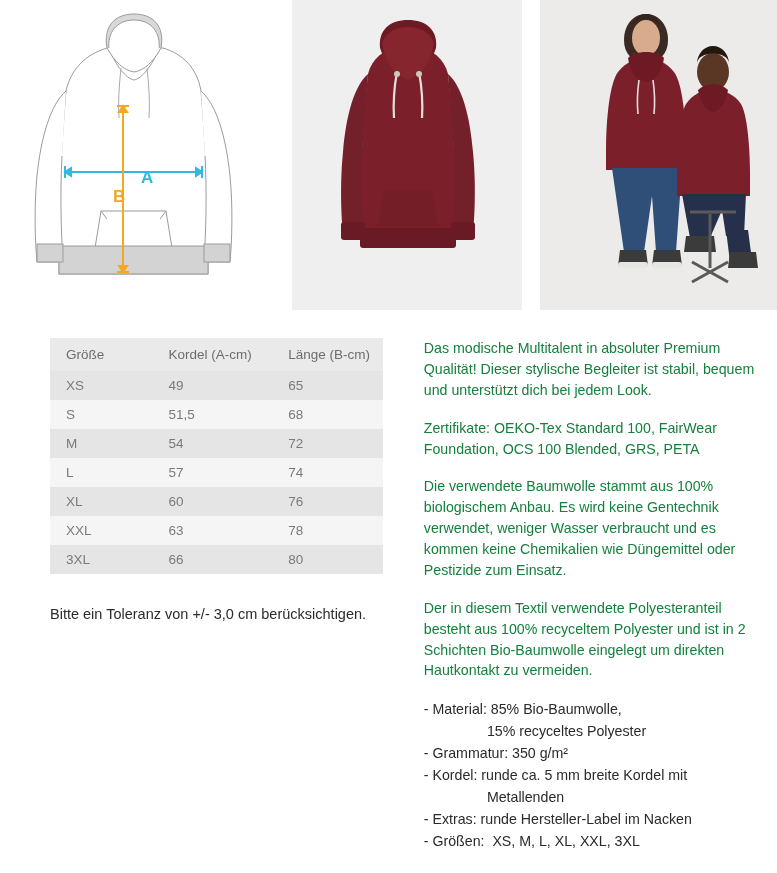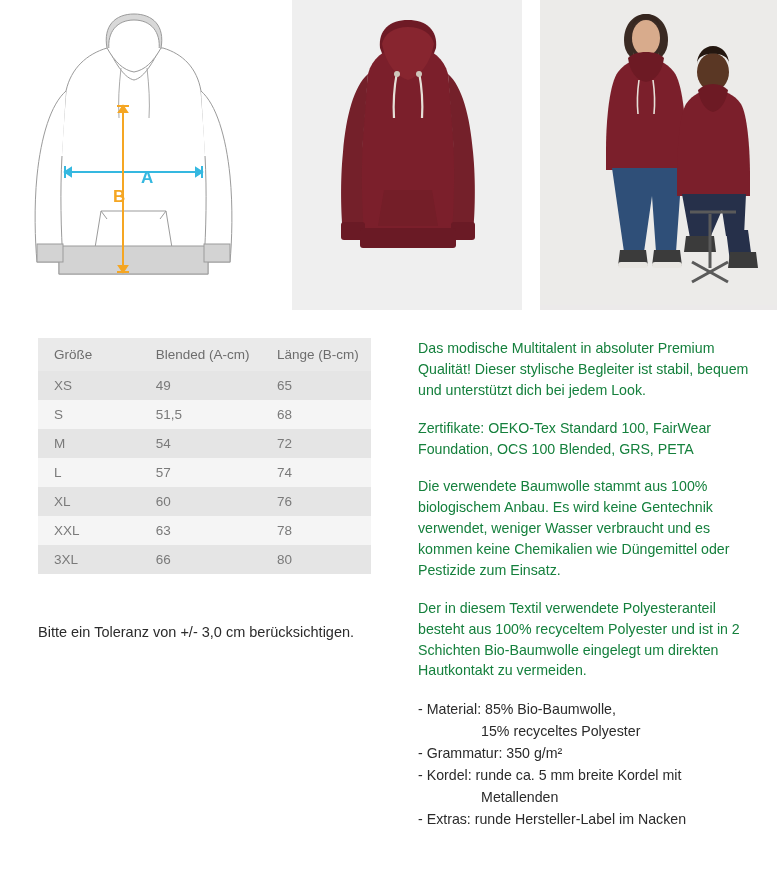"Größe" .lower { padding: 0 0 0 0 -> 0 0 0 12px }
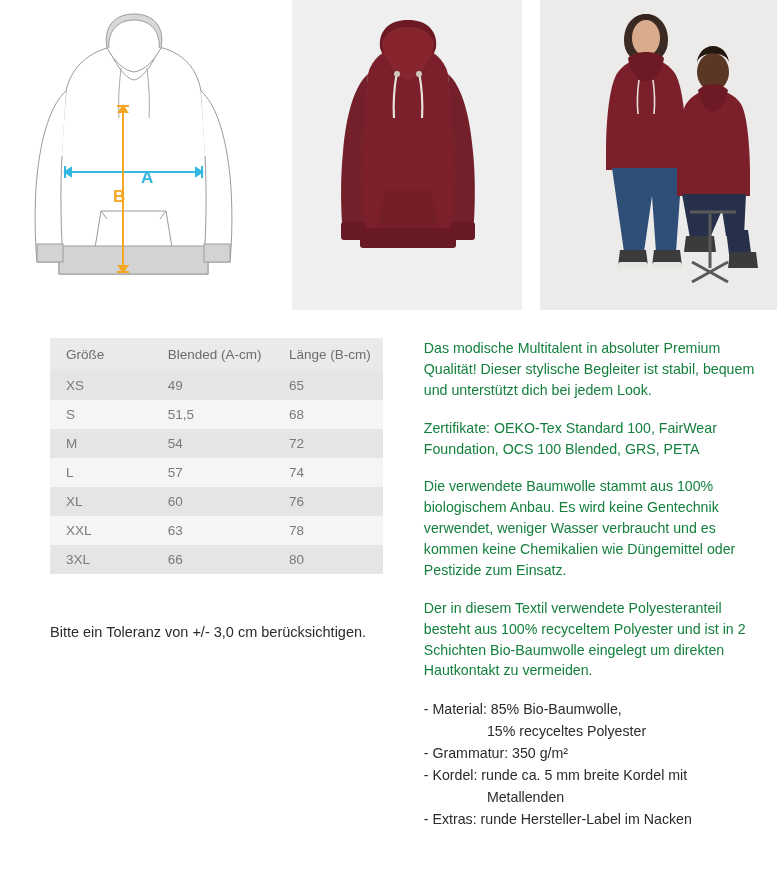"Blended (A-cm)" th.col-breite { text: Blended -> Kordel }
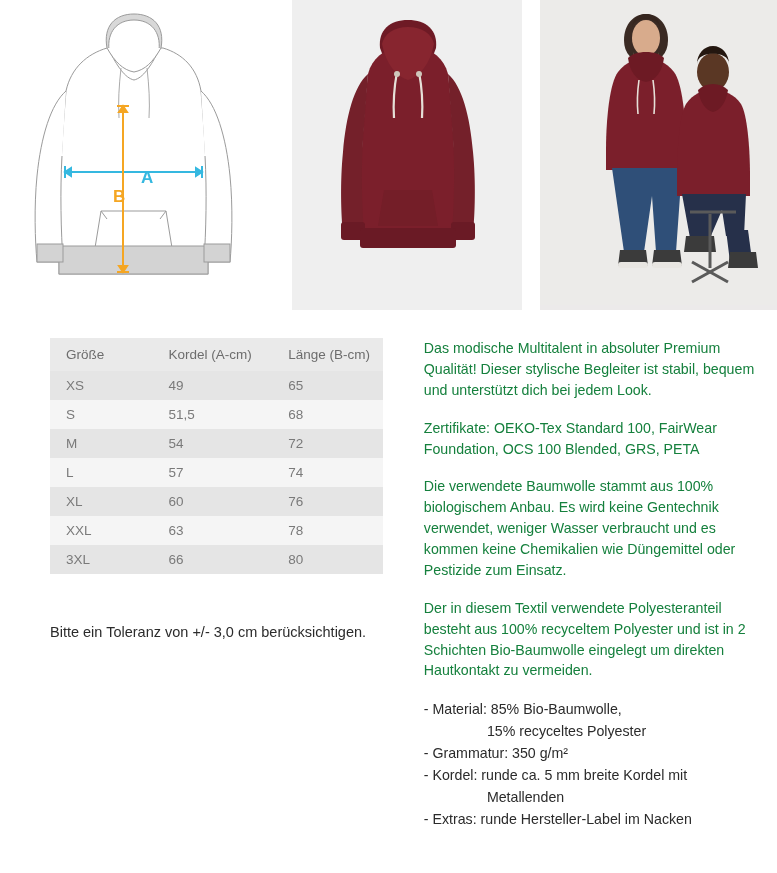"Bitte ein Toleranz von +/-" .tolerance { margin-top: 48px -> 30px }
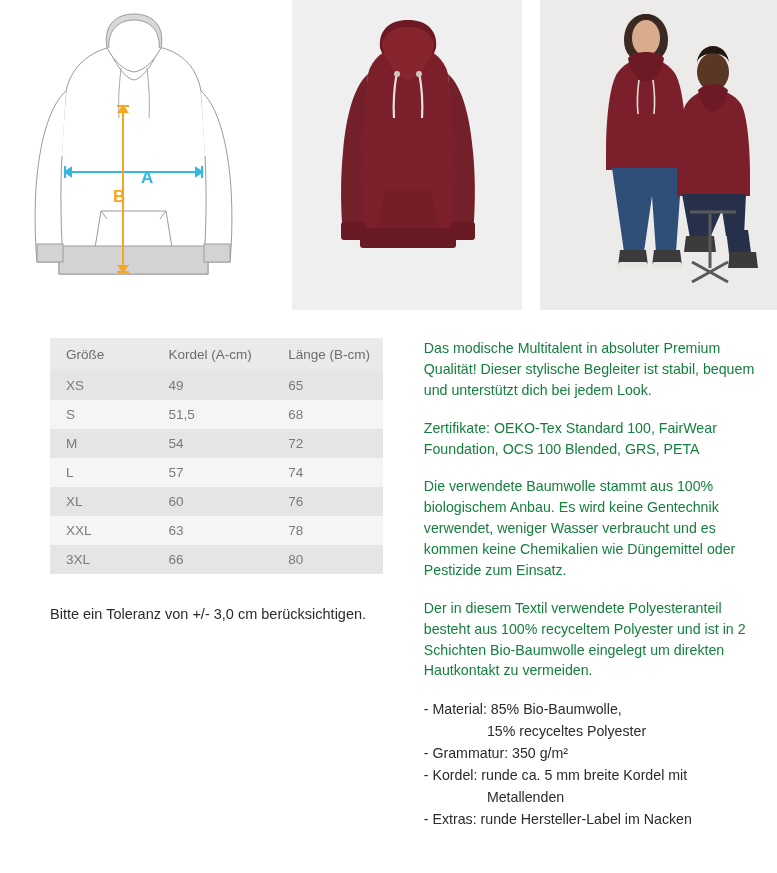"- Größen: XS, M, L," li { html: none -> <li>- Größen: XS, M, L, XL, XXL, 3XL</li> }
